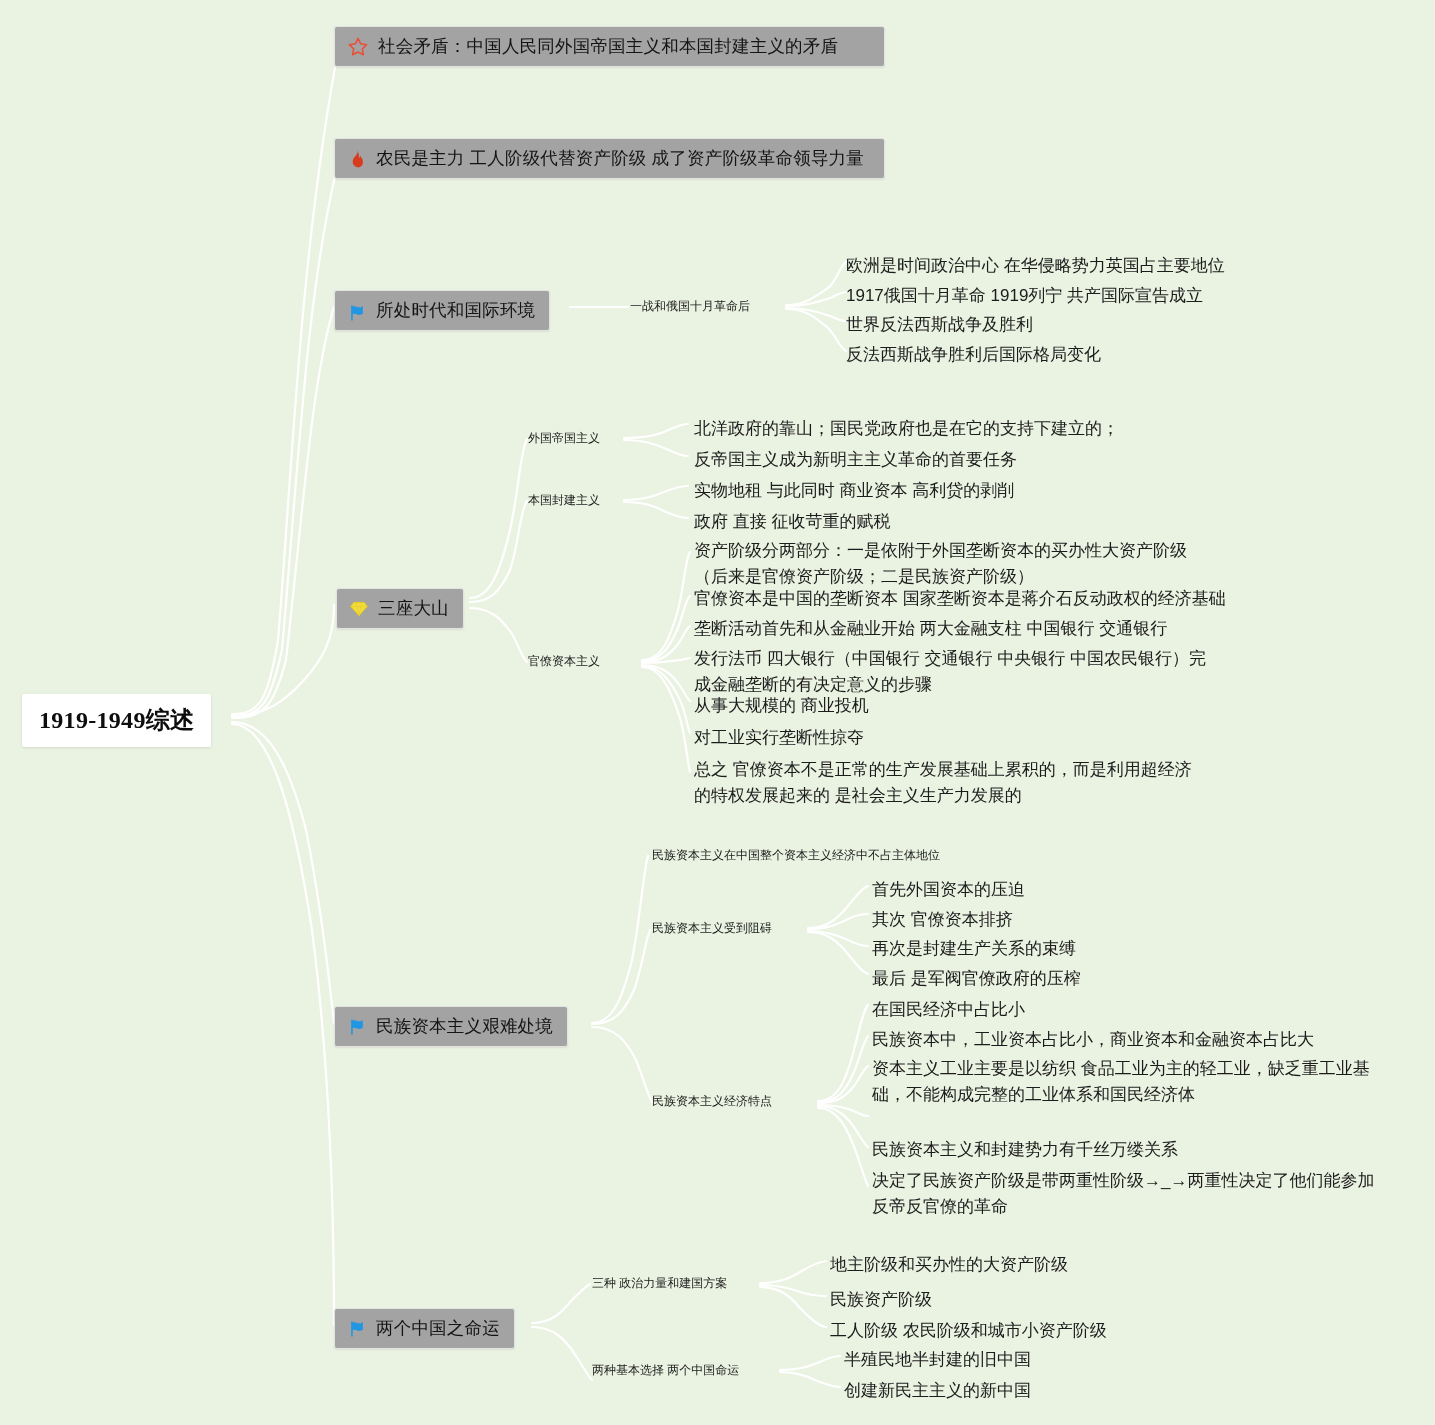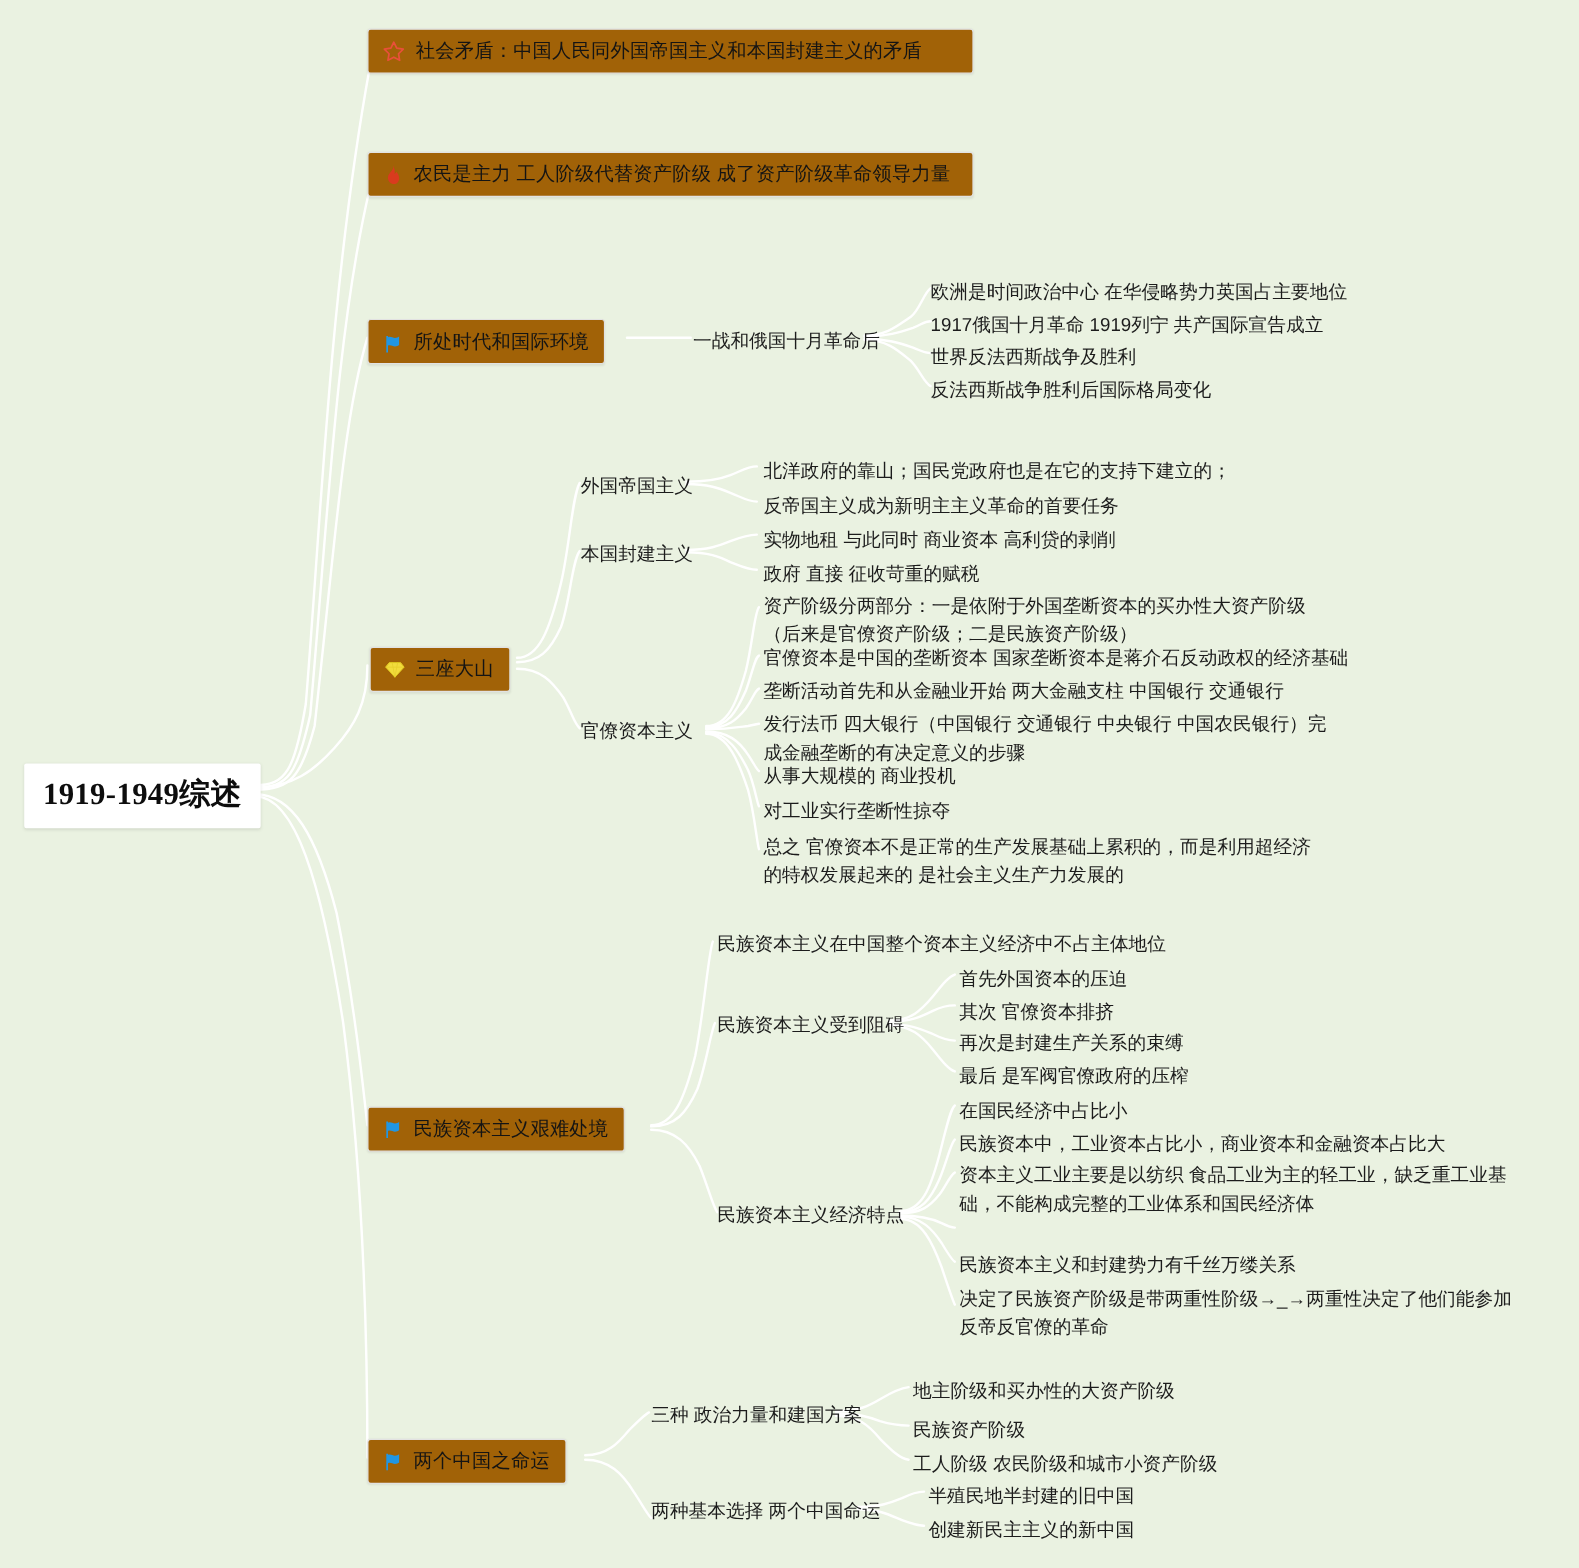"社会矛盾：中国人民同外国帝国主义和本国封建主义的矛盾" .box { background: #a16207 -> #a3a3a3 }
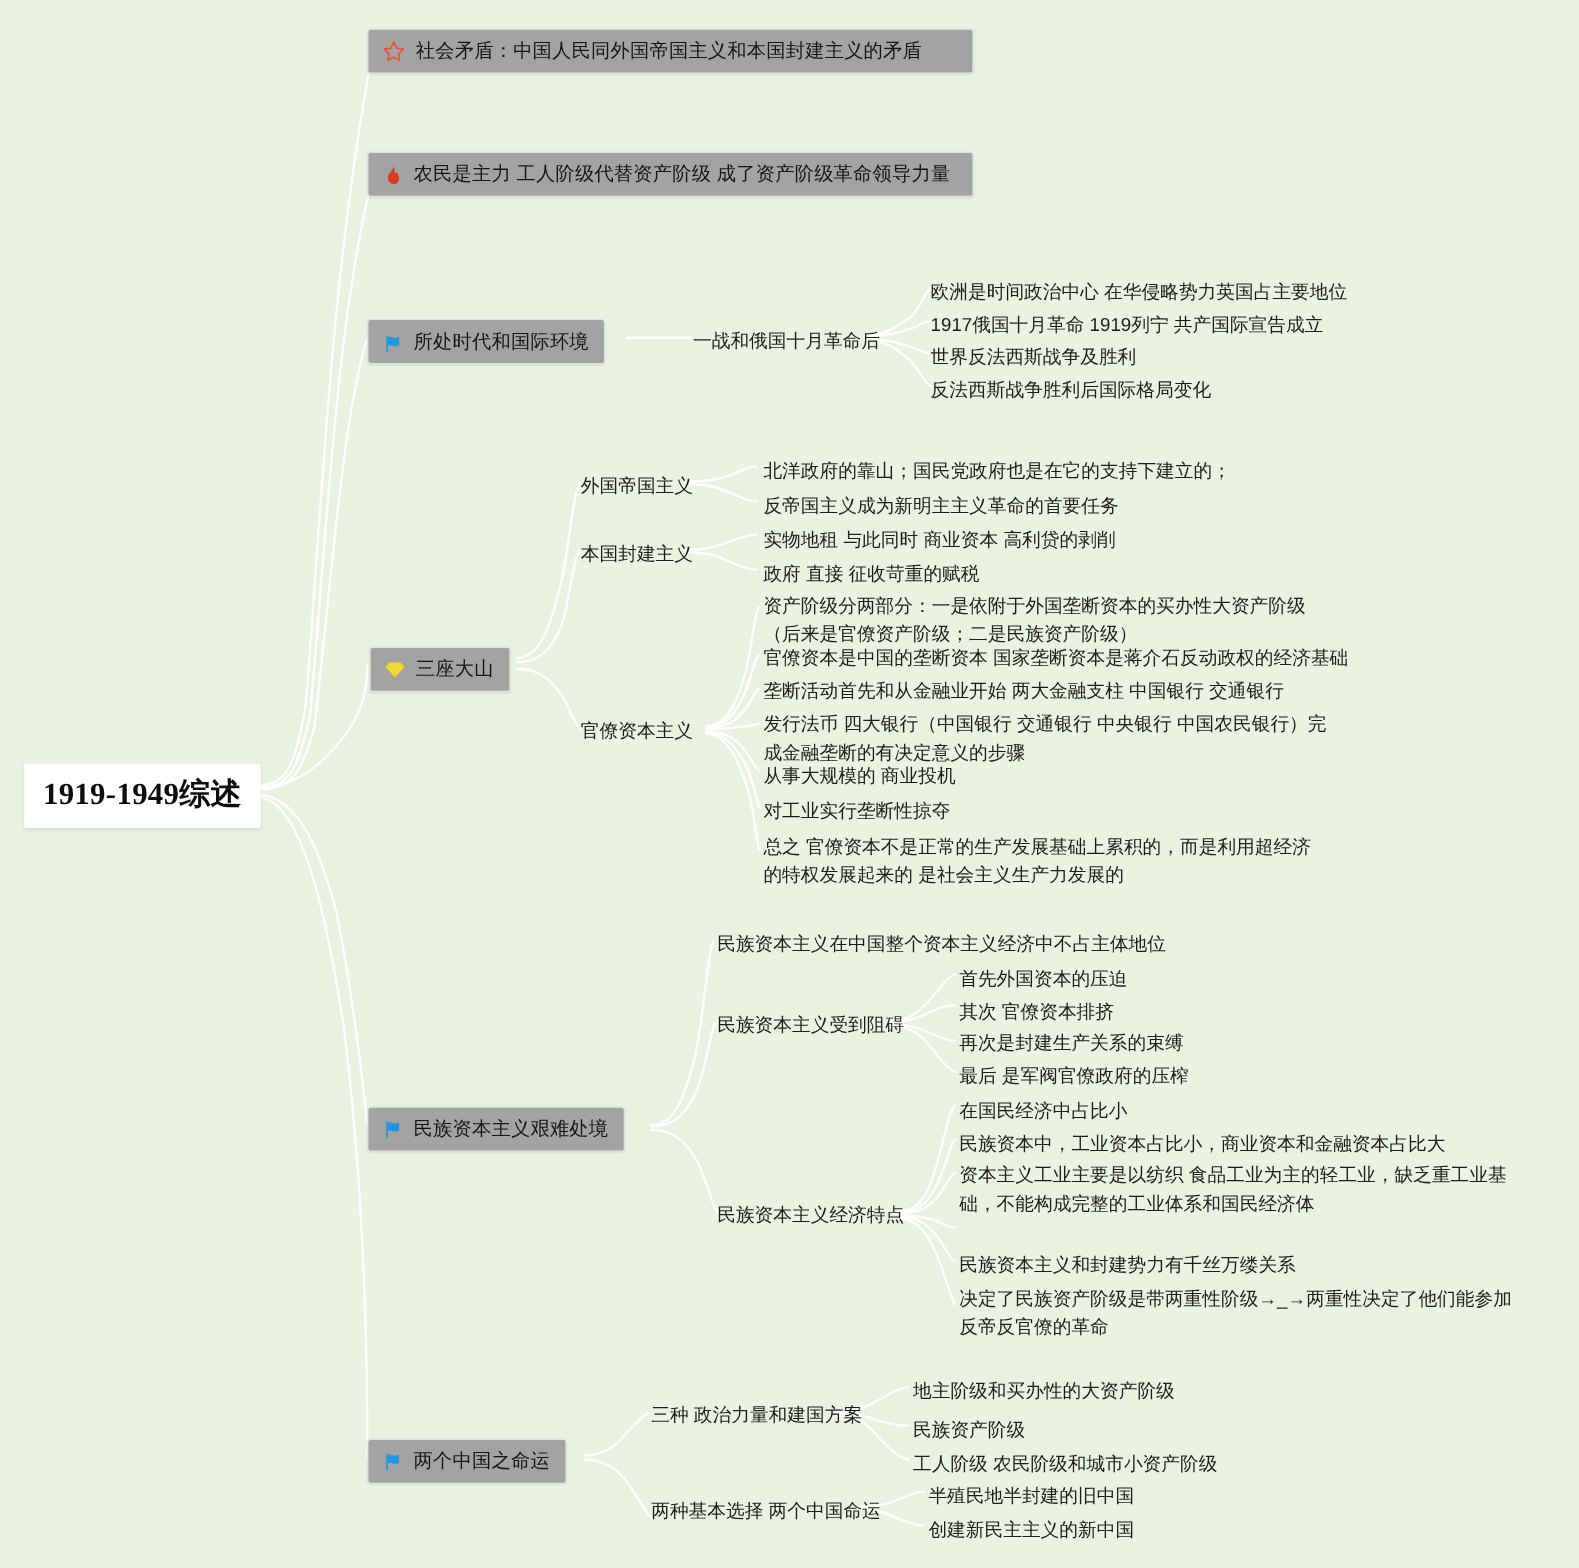"一战和俄国十月革命后" .plain.mid { font-size: 17px -> 12px }
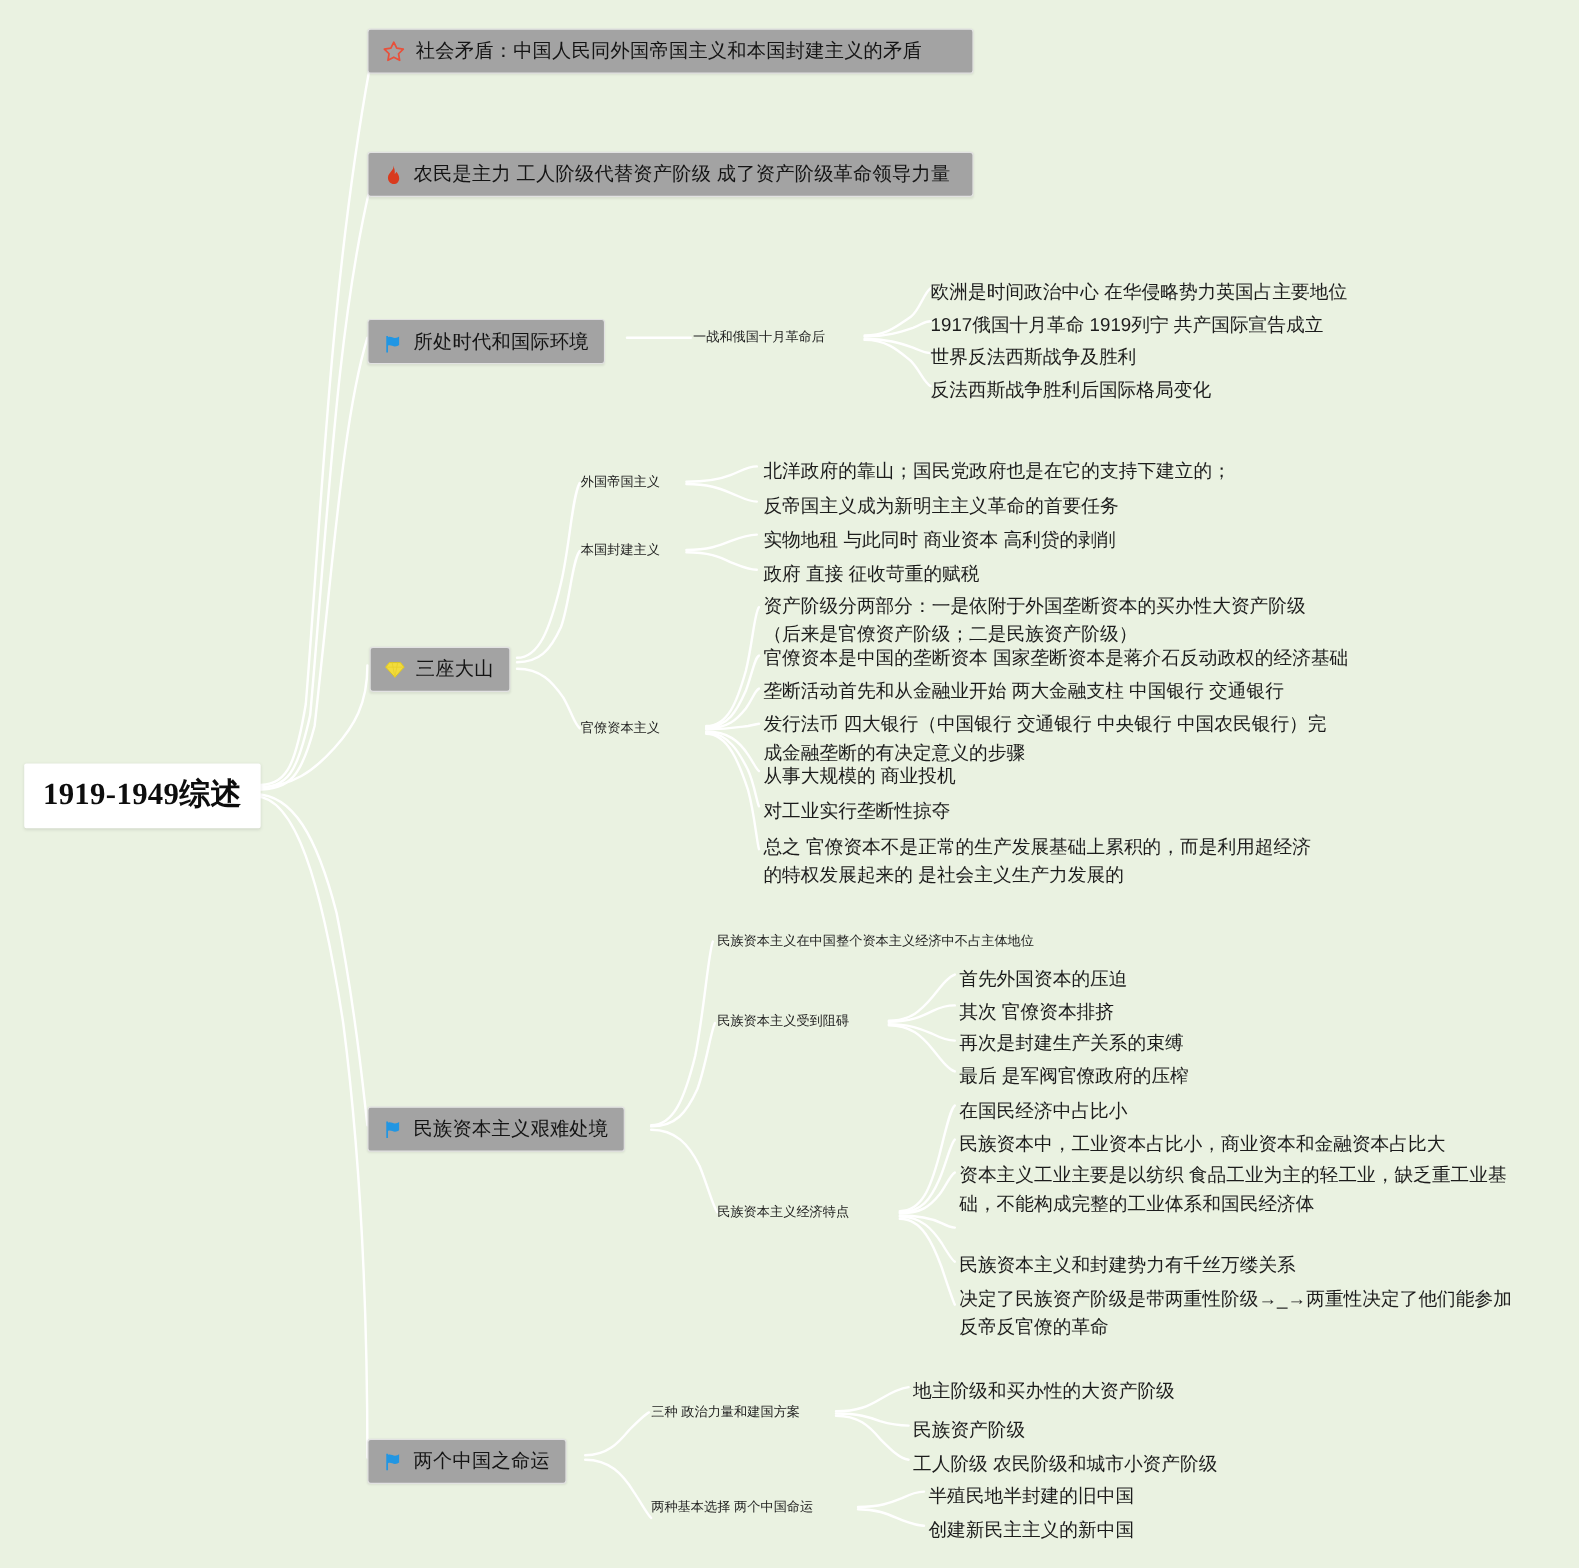"1919-1949综述" .root .tx { font-size: 28px -> 24px }
